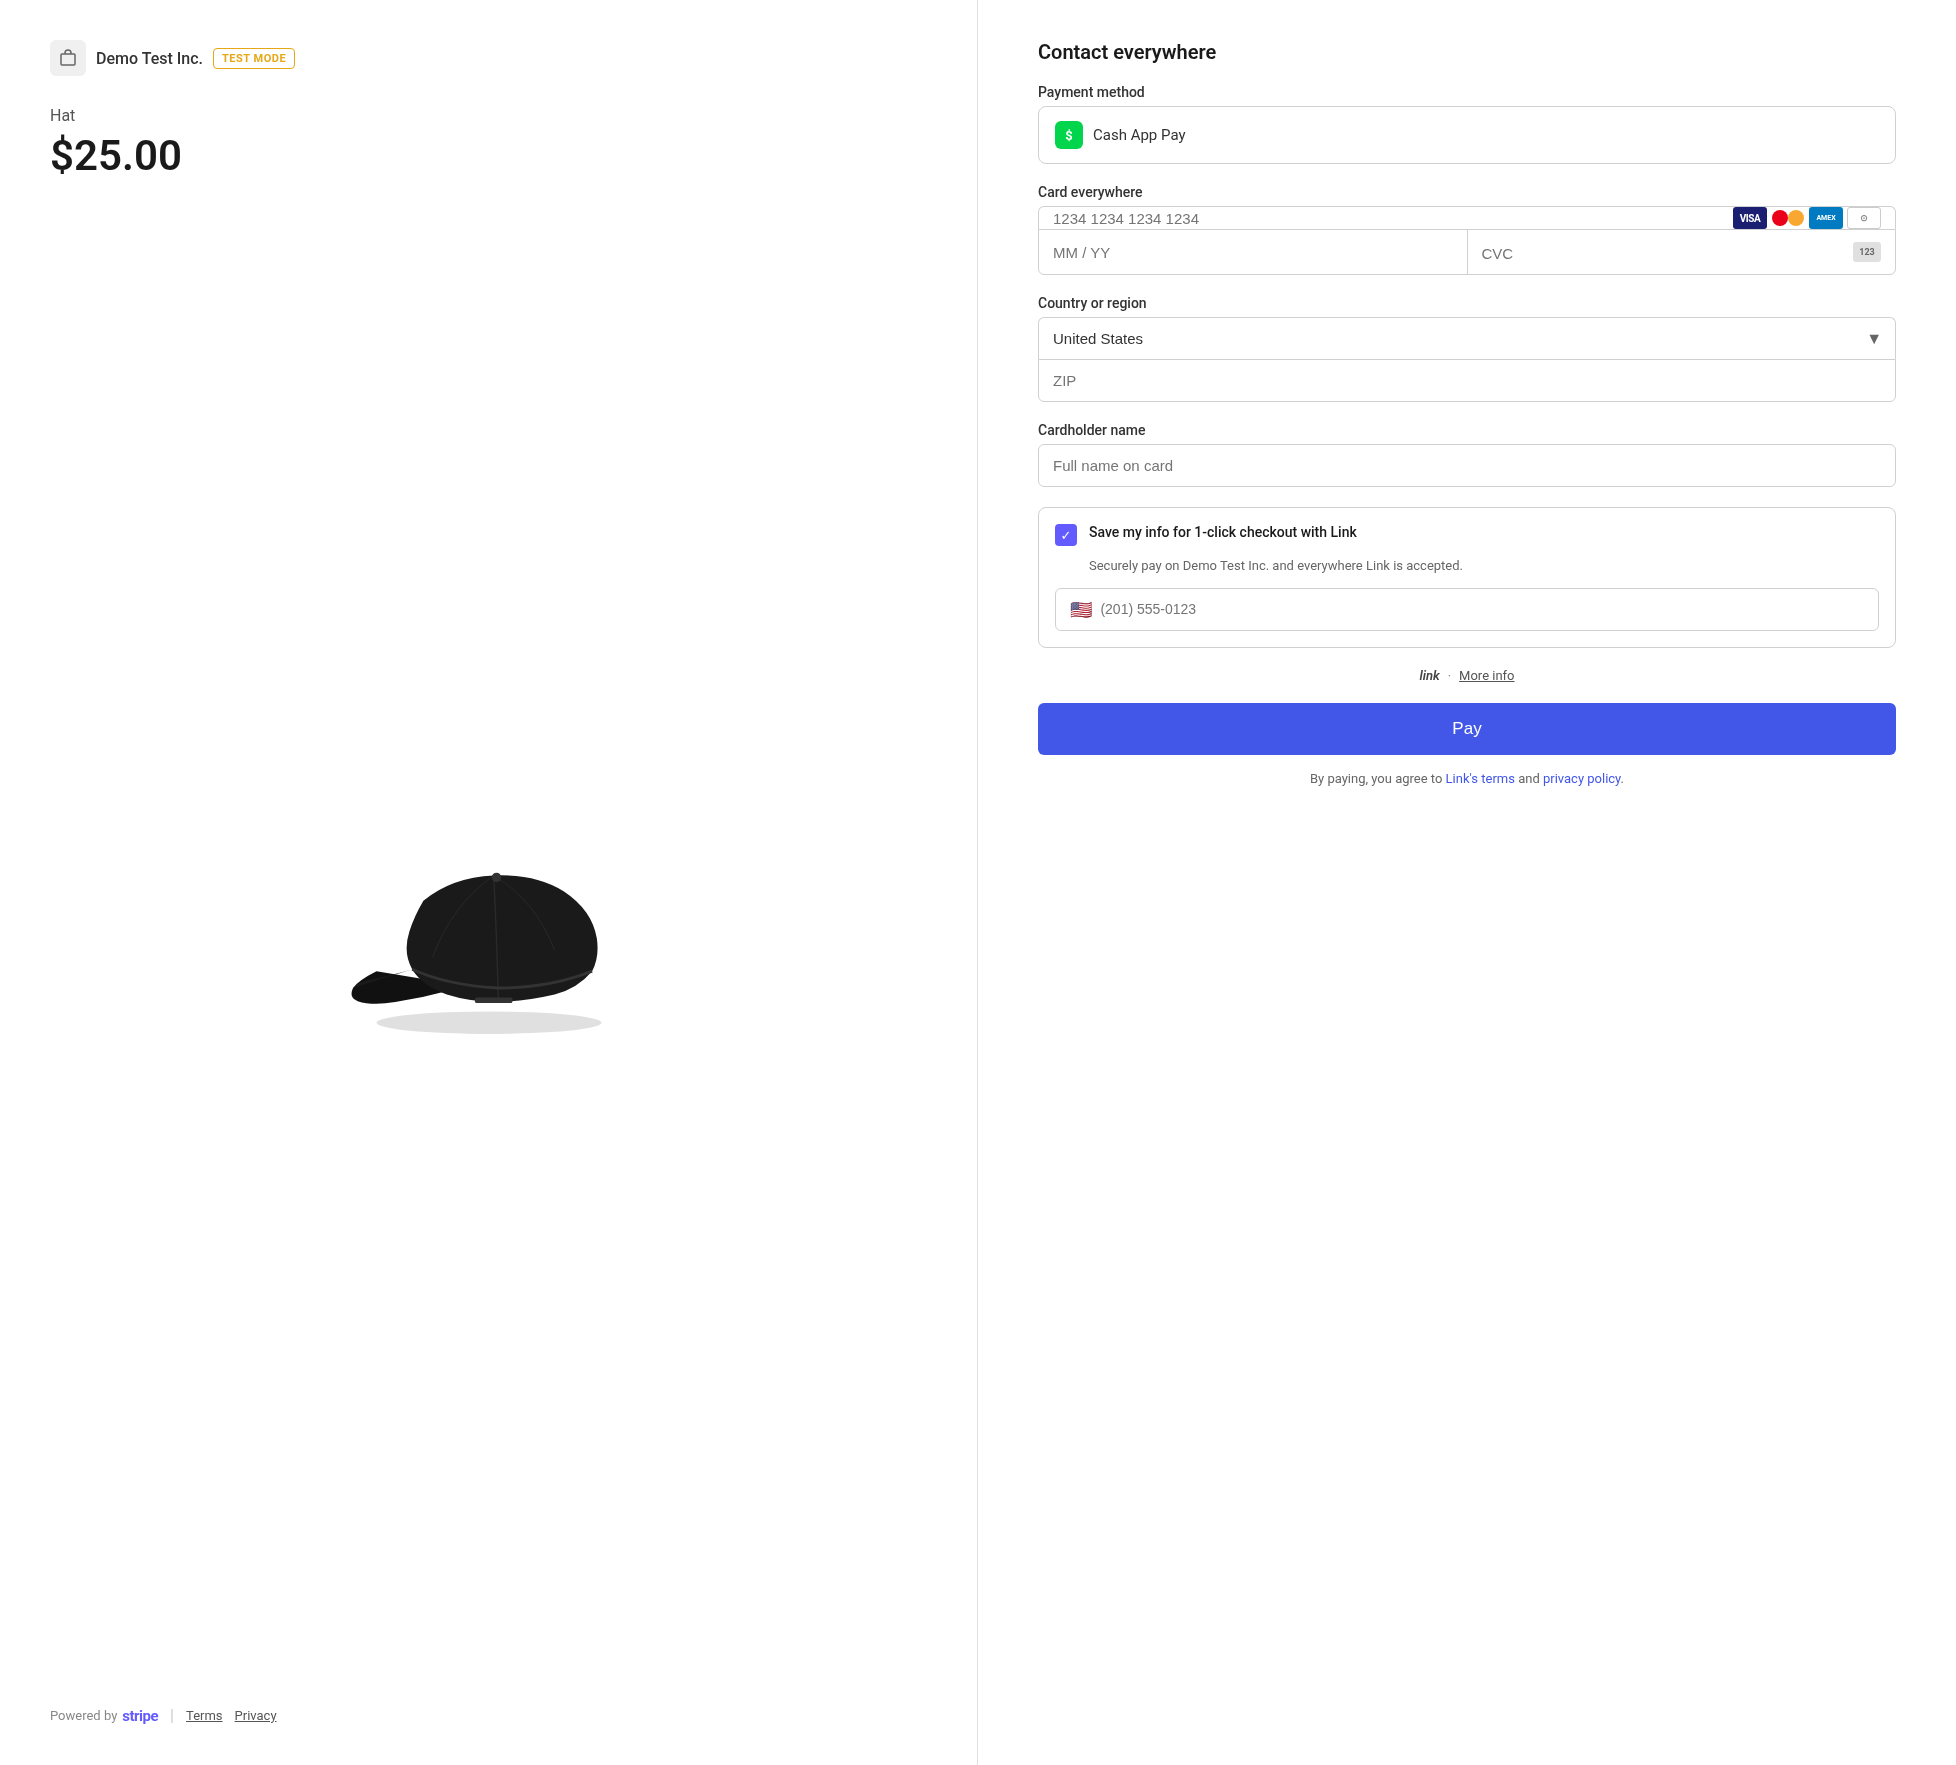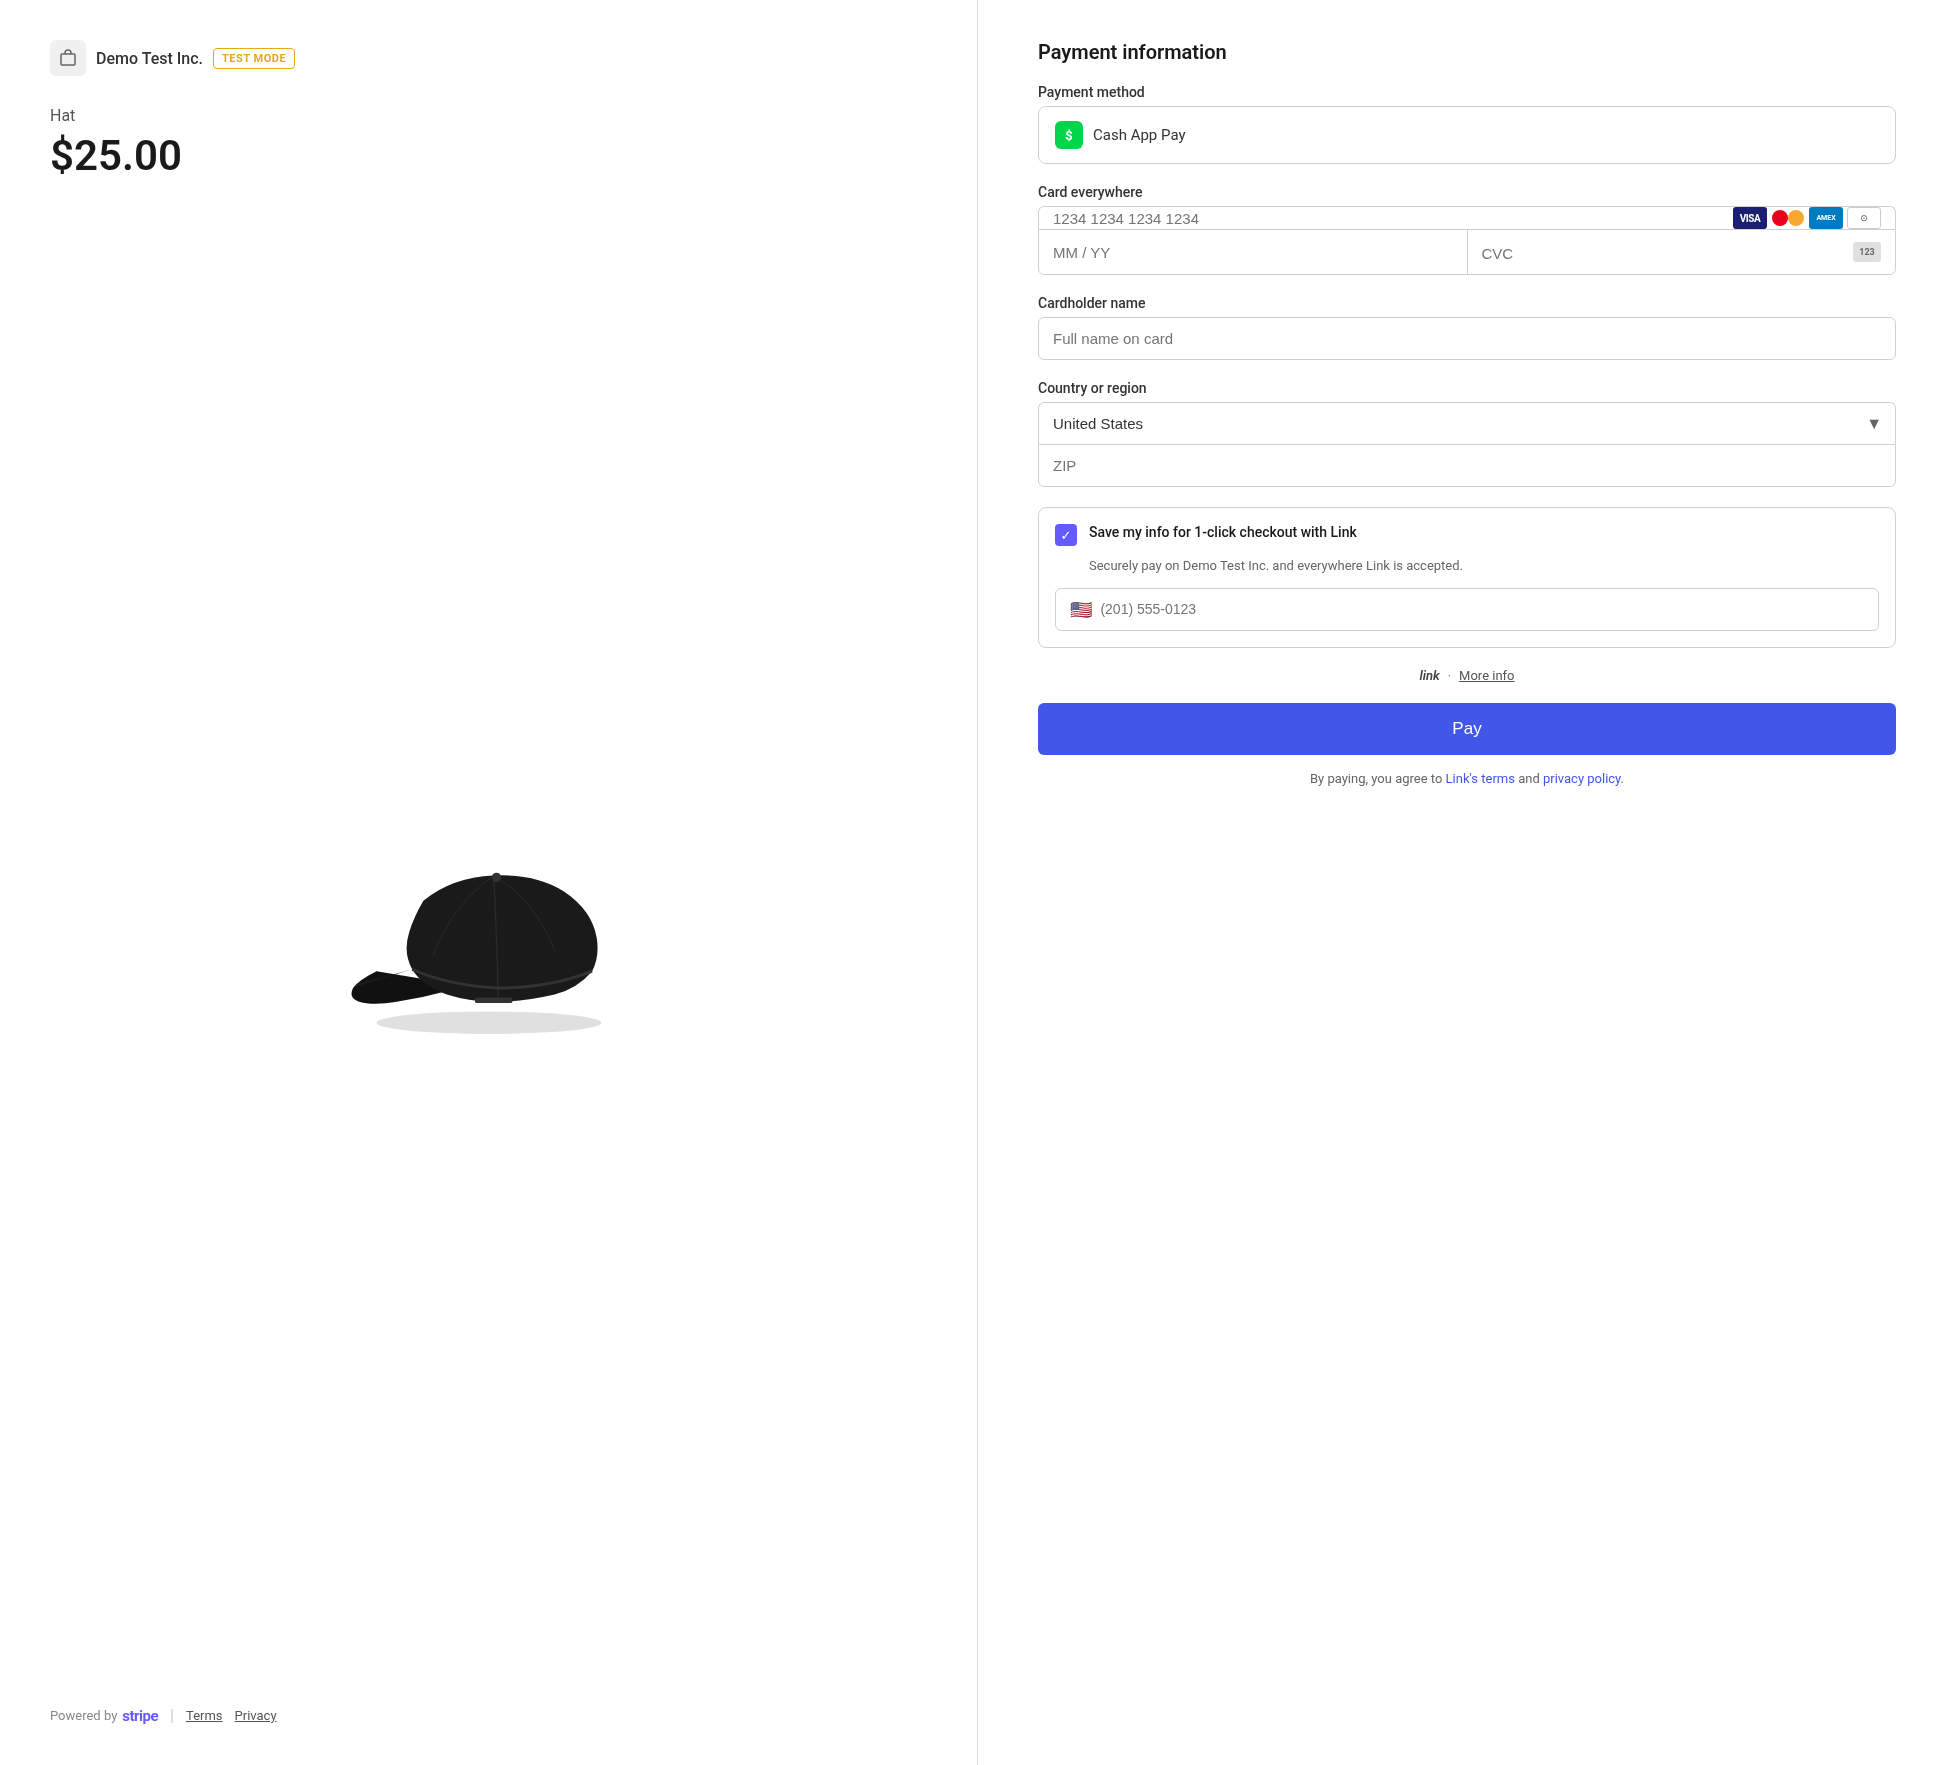"Payment information" div.section-title { text: Payment information -> Contact everywhere }
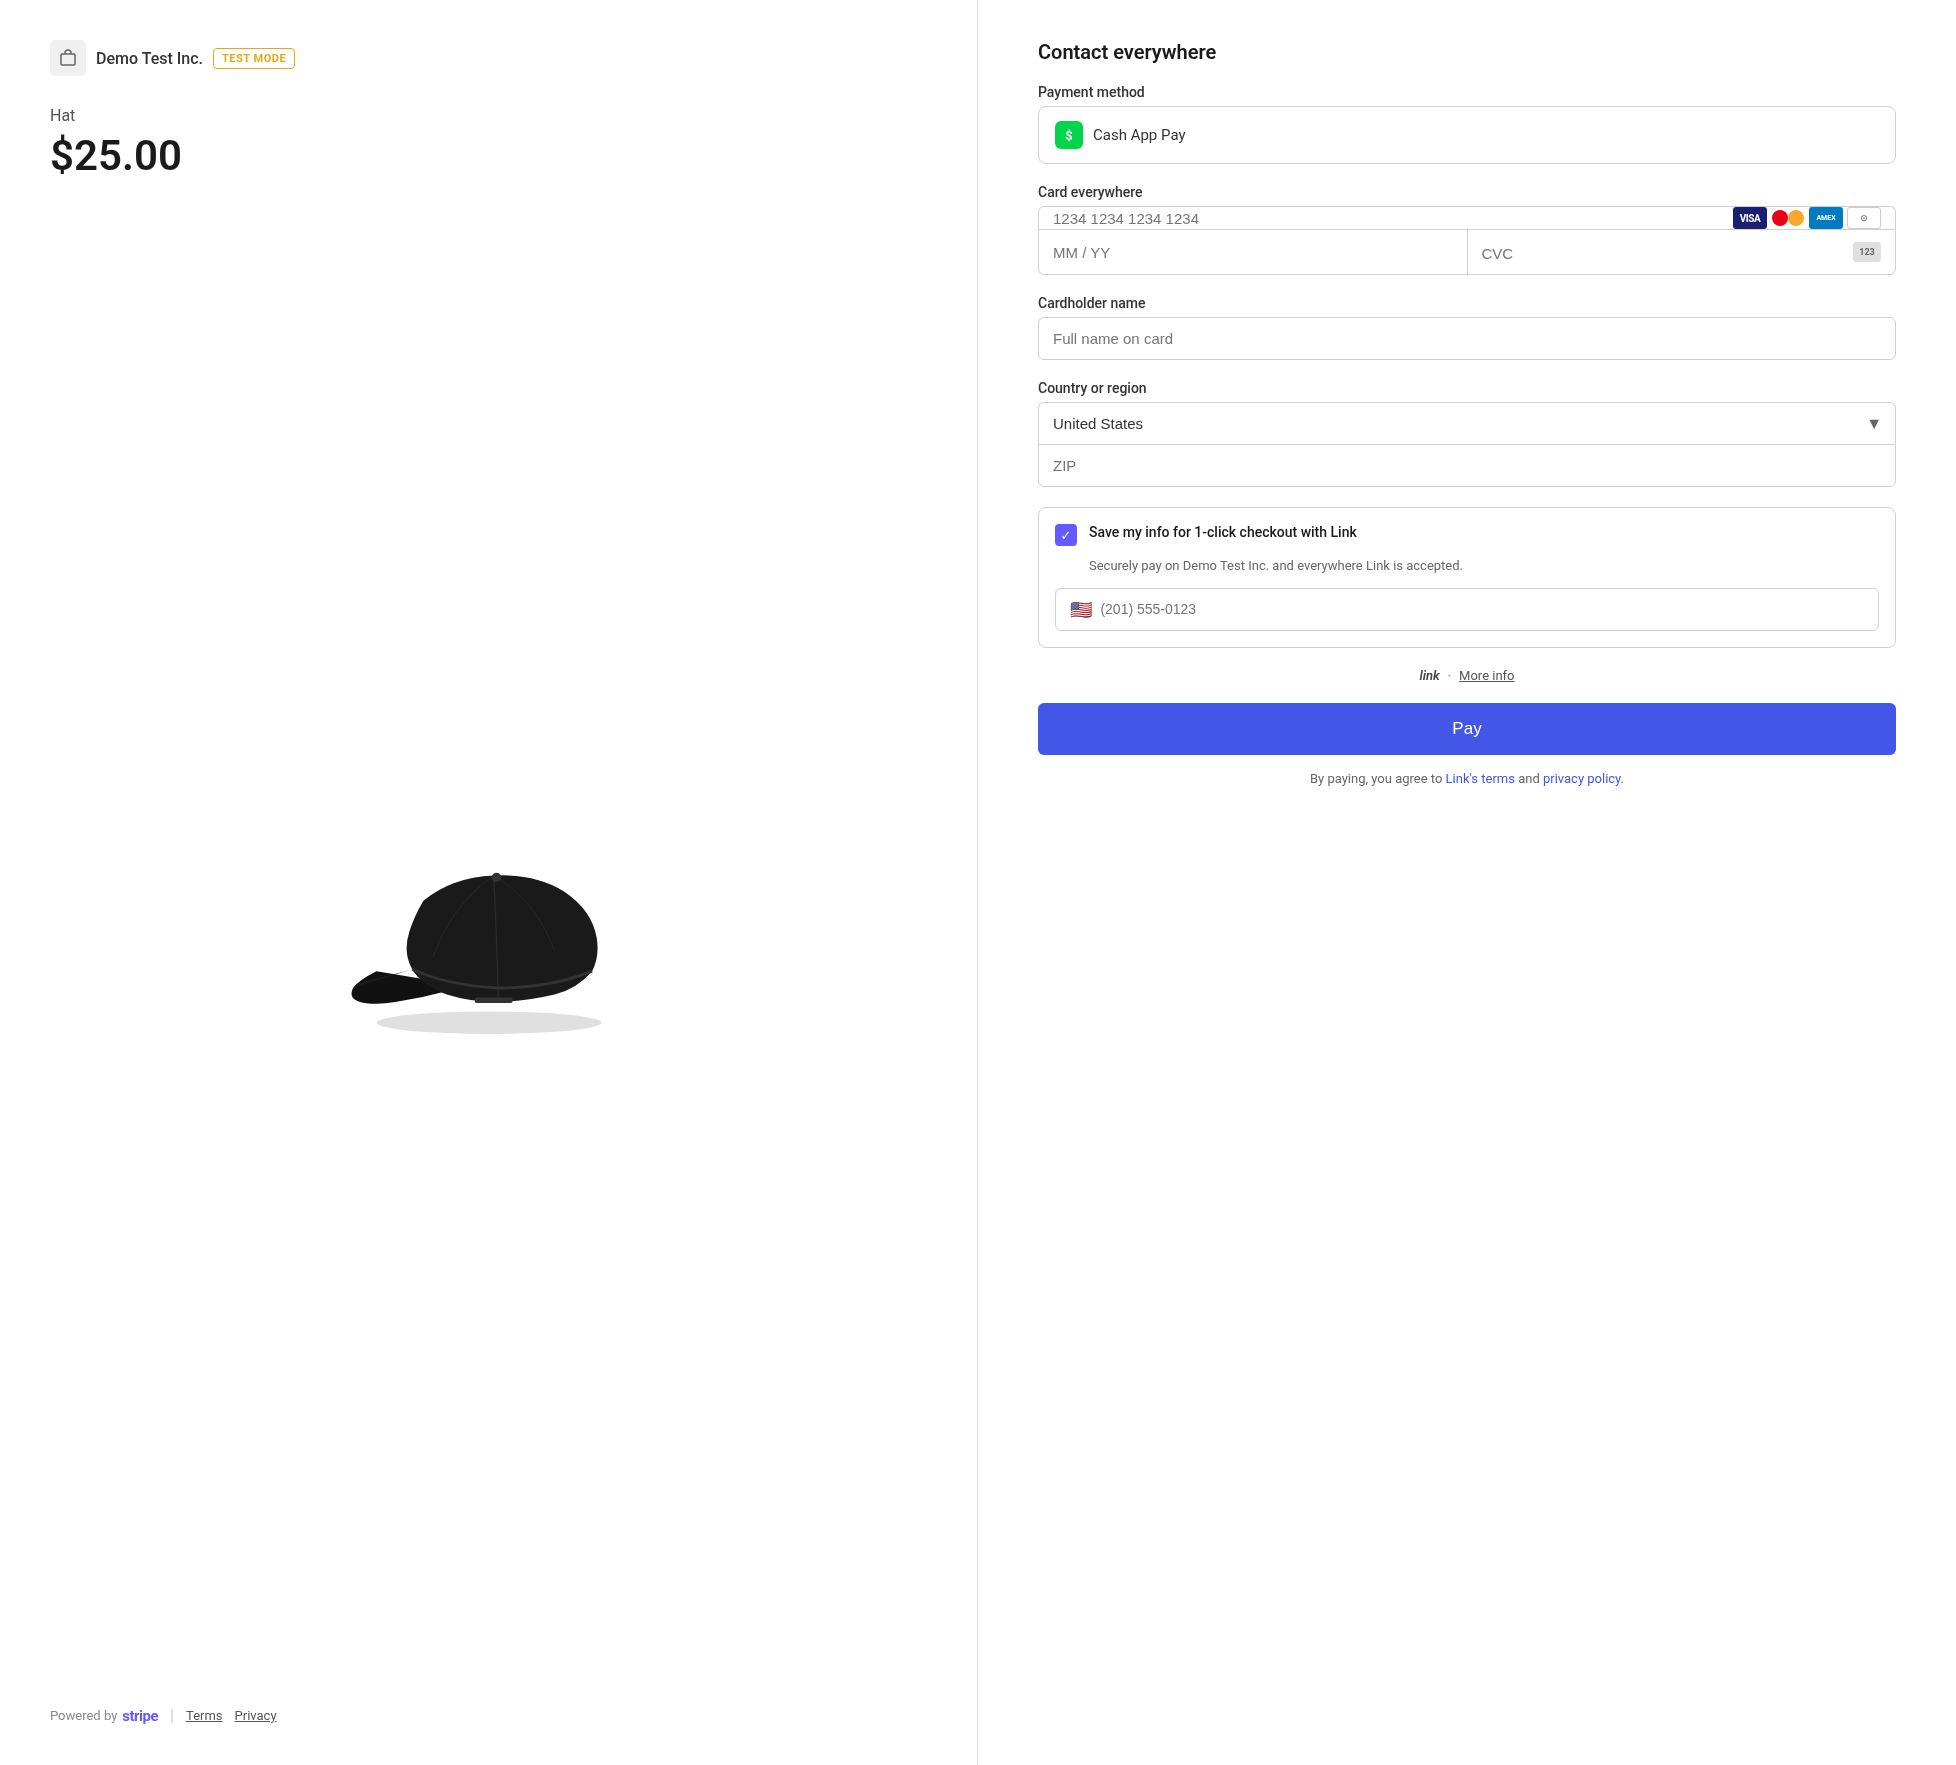"Cardholder name" div.field-group { order: before "Country or region" -> after "Country or region" }
